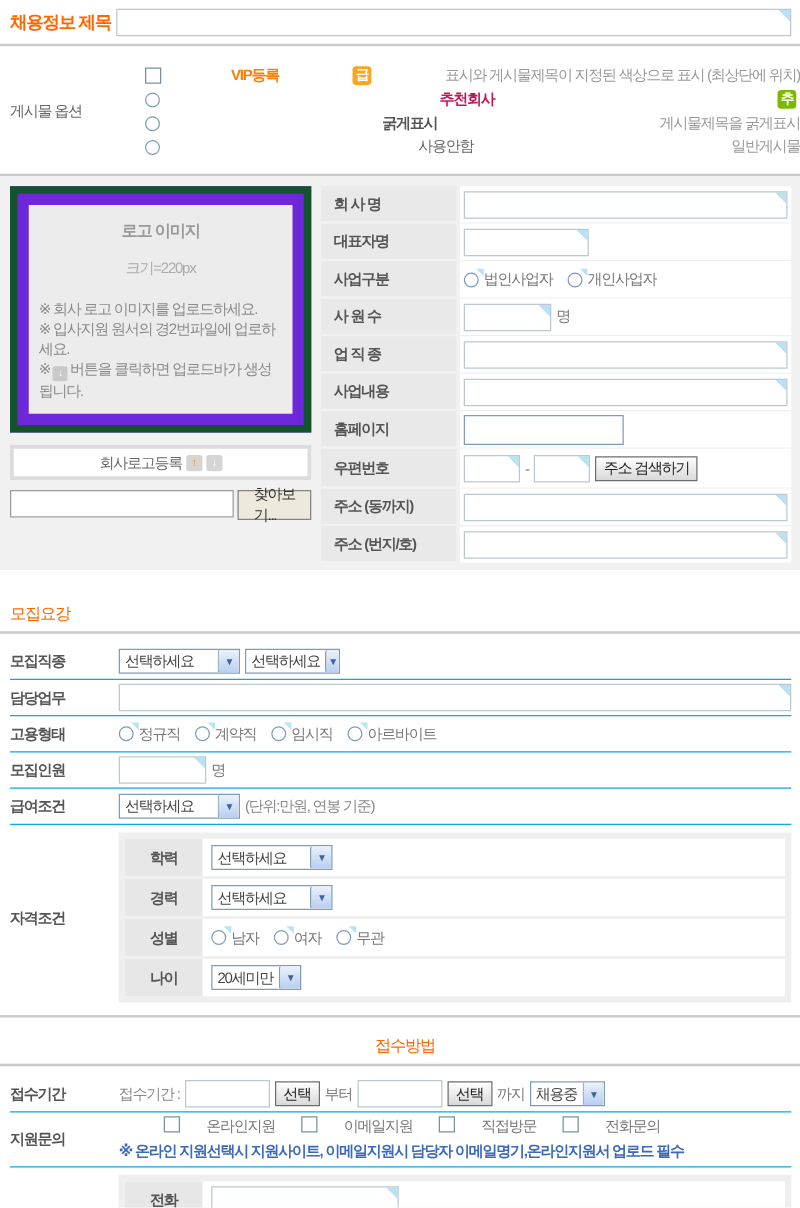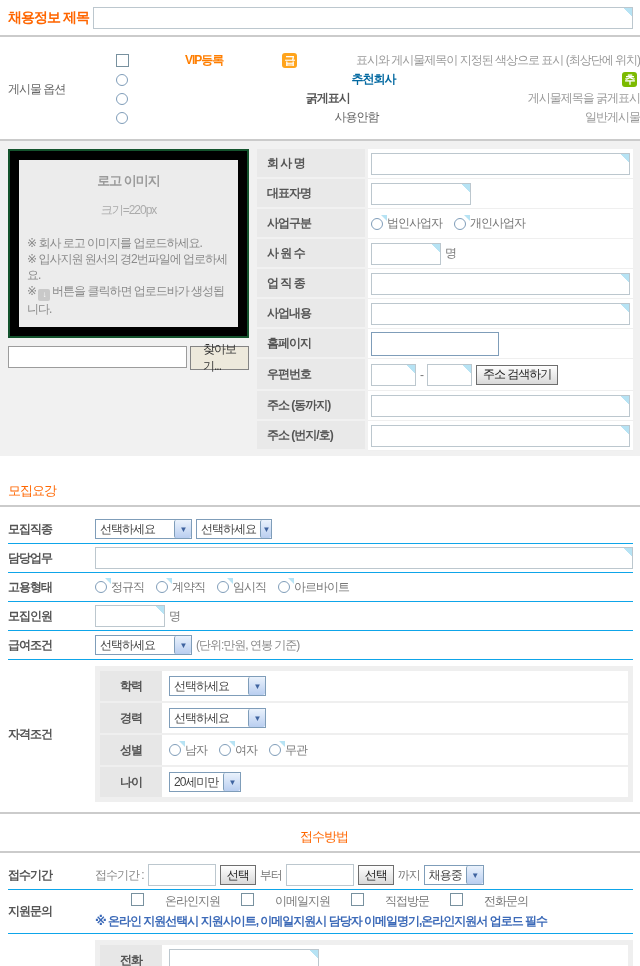"추천회사" .opt-rec { color: #0369a1 -> #be185d }
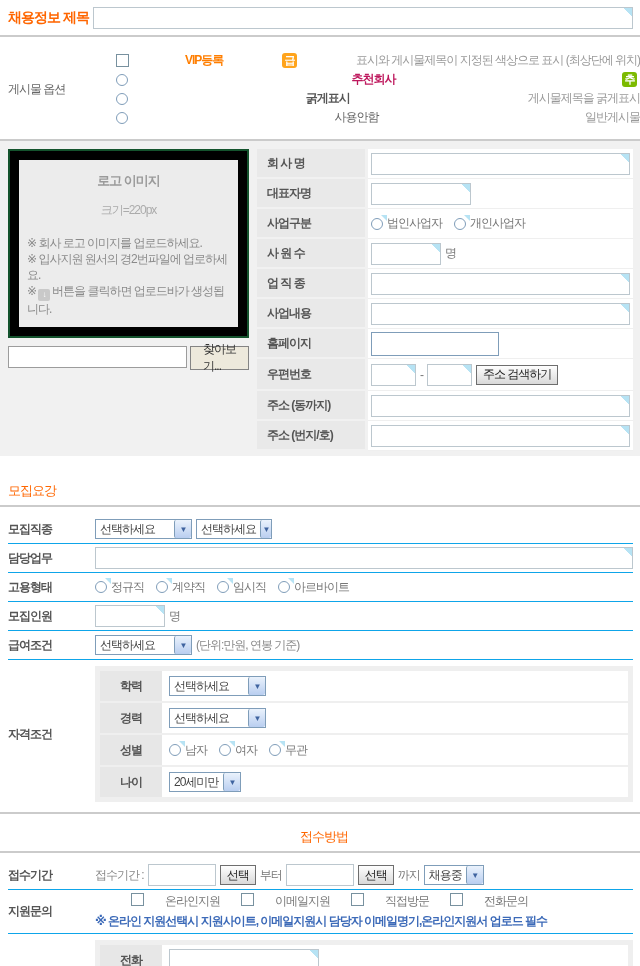"로고 이미지" .logo-box { background: #000000 -> #6d28d9; border: 2px solid #14532d -> 6px solid #14532d }
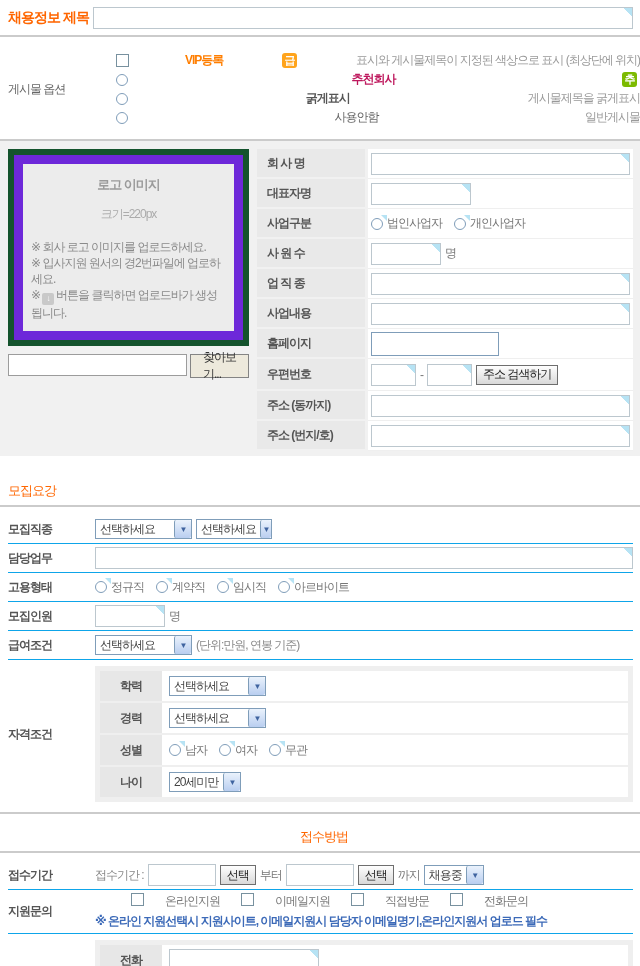"회사로고등록" div.logo-register { html: none -> <div> <span>회사로고등록</span> <span>↑</span> <span>↓</span> </div> }
